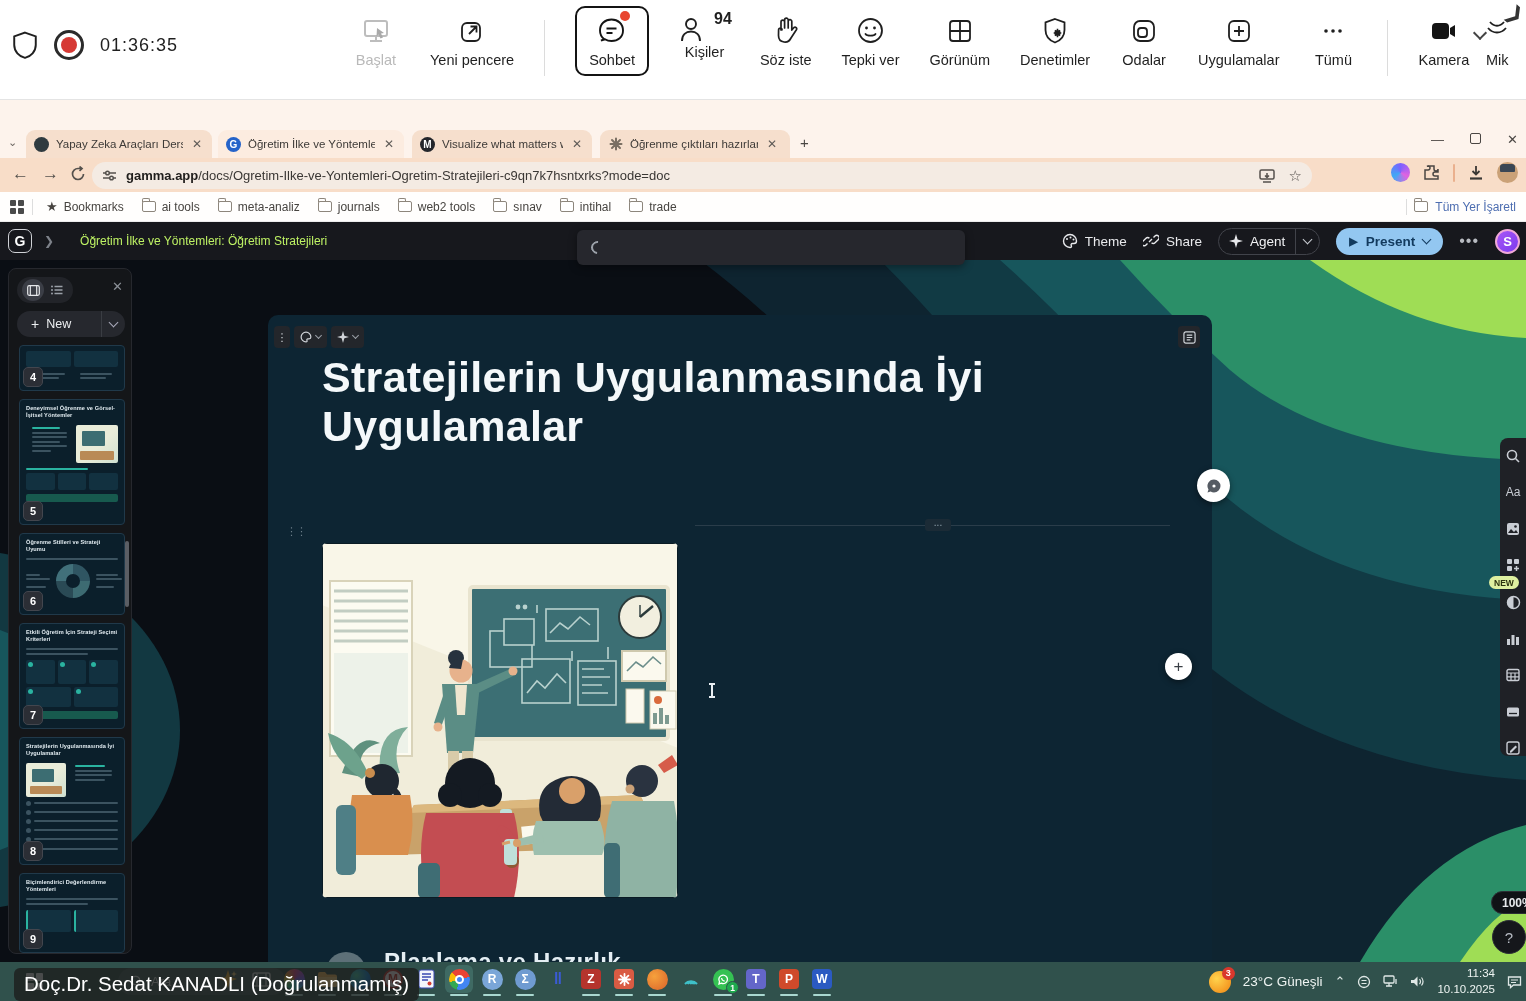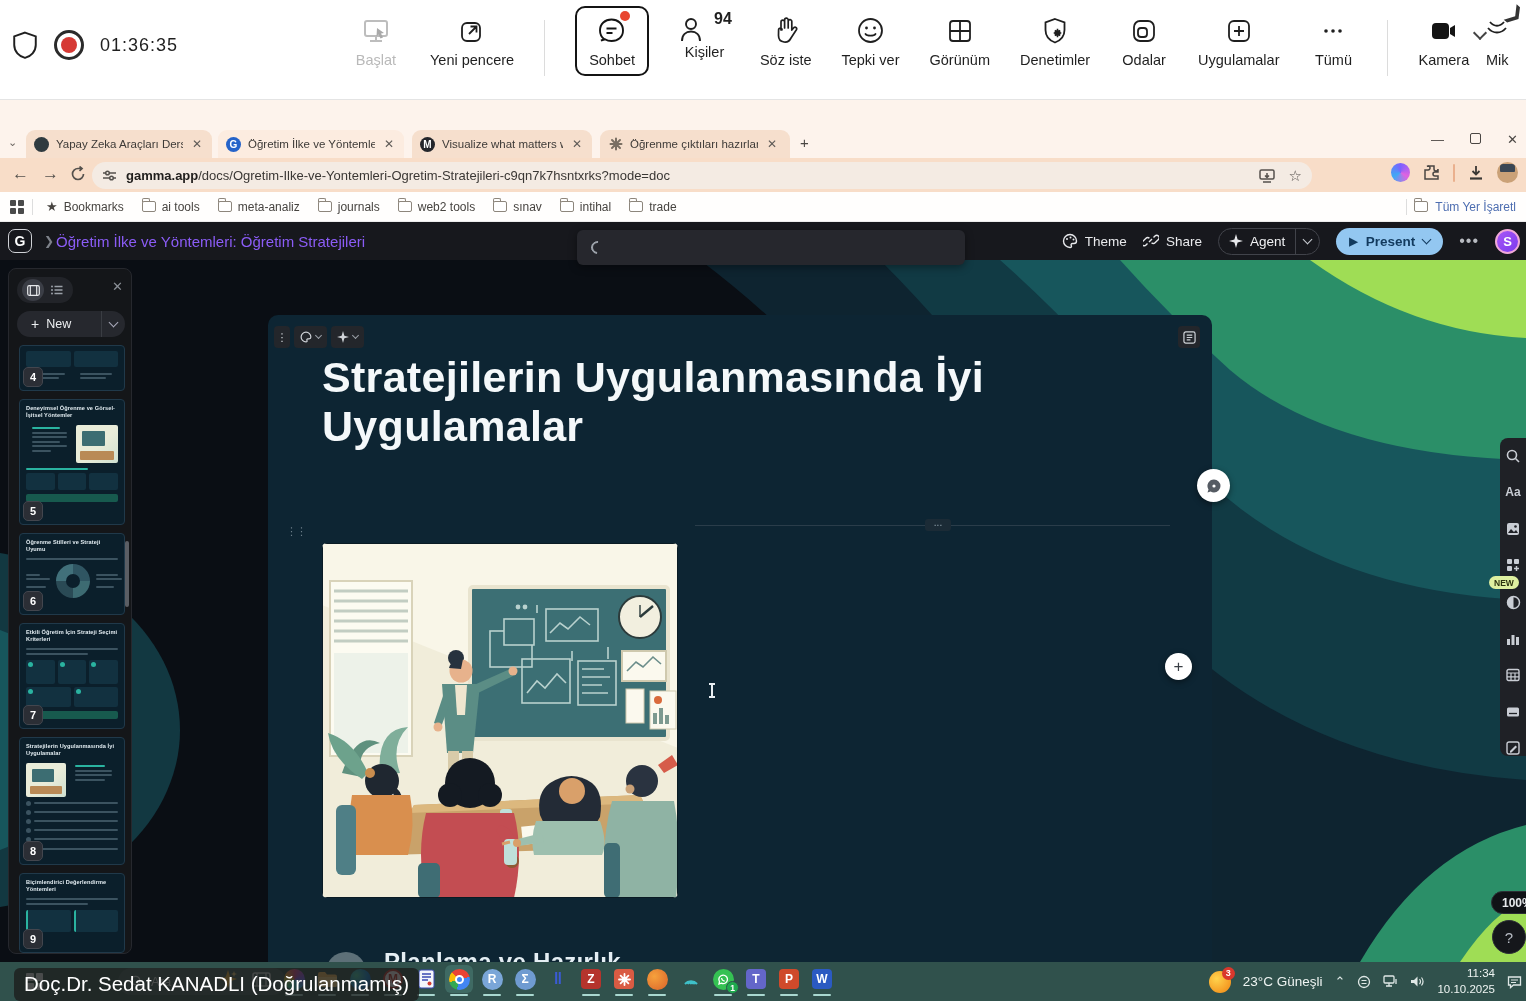"Öğretim İlke ve Yöntemleri: Öğretim" .gcrumb { color: #8b5cf6 -> #bef264; font-size: 15px -> 12px; margin-left: 2px -> 26px }
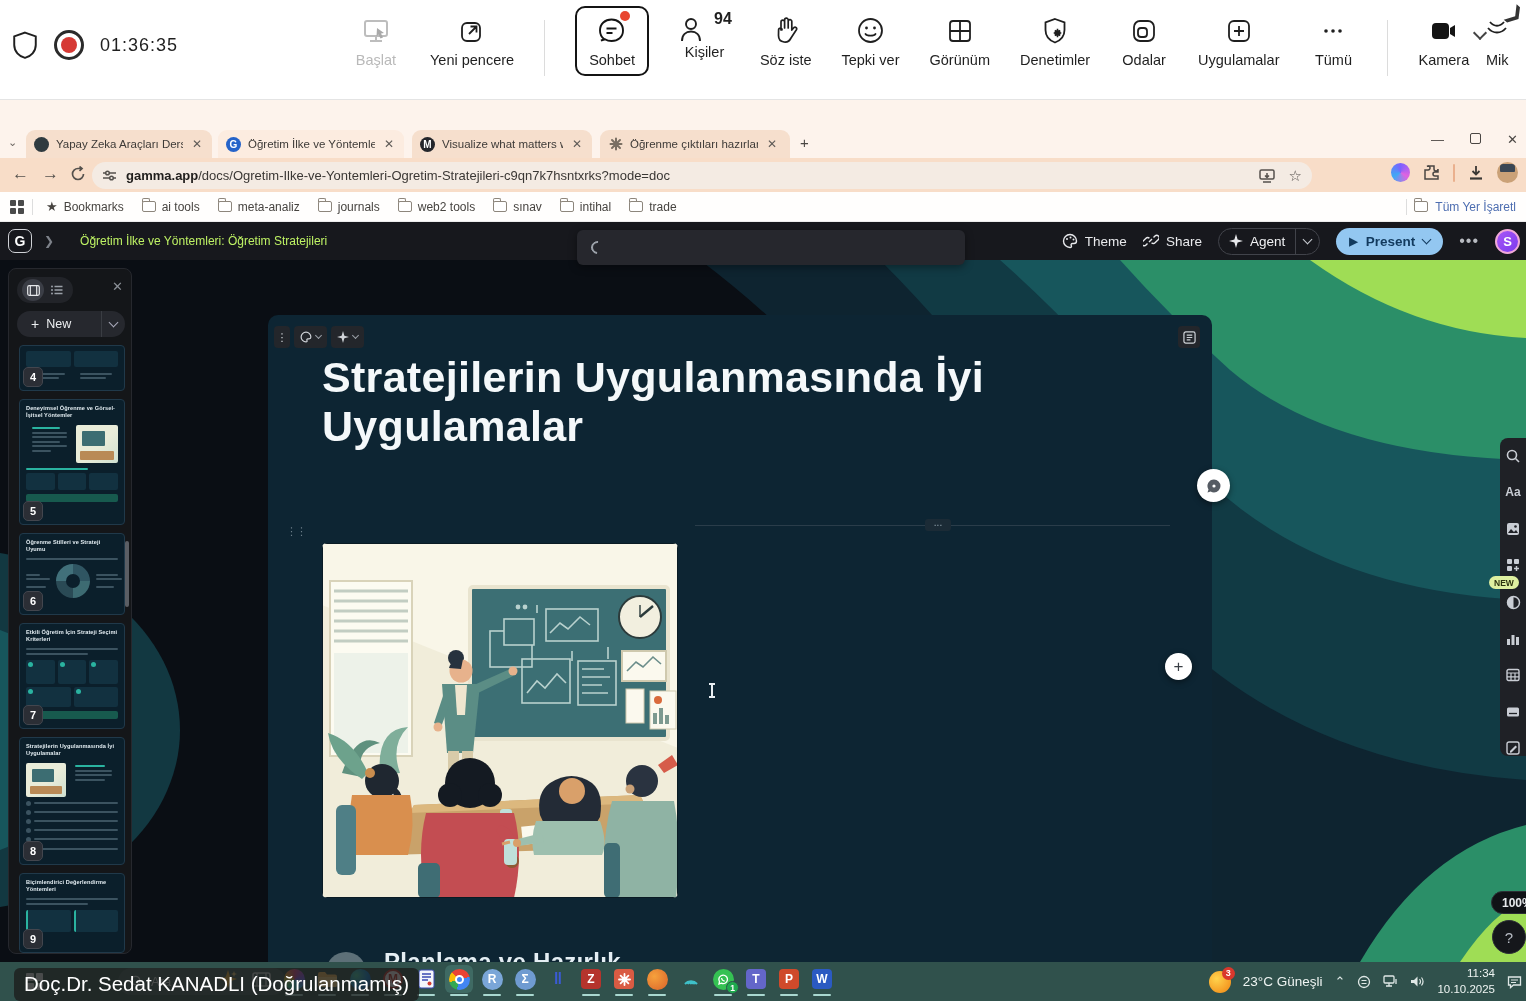"Aa" span.rr-ic { font-weight: bold -> normal }
